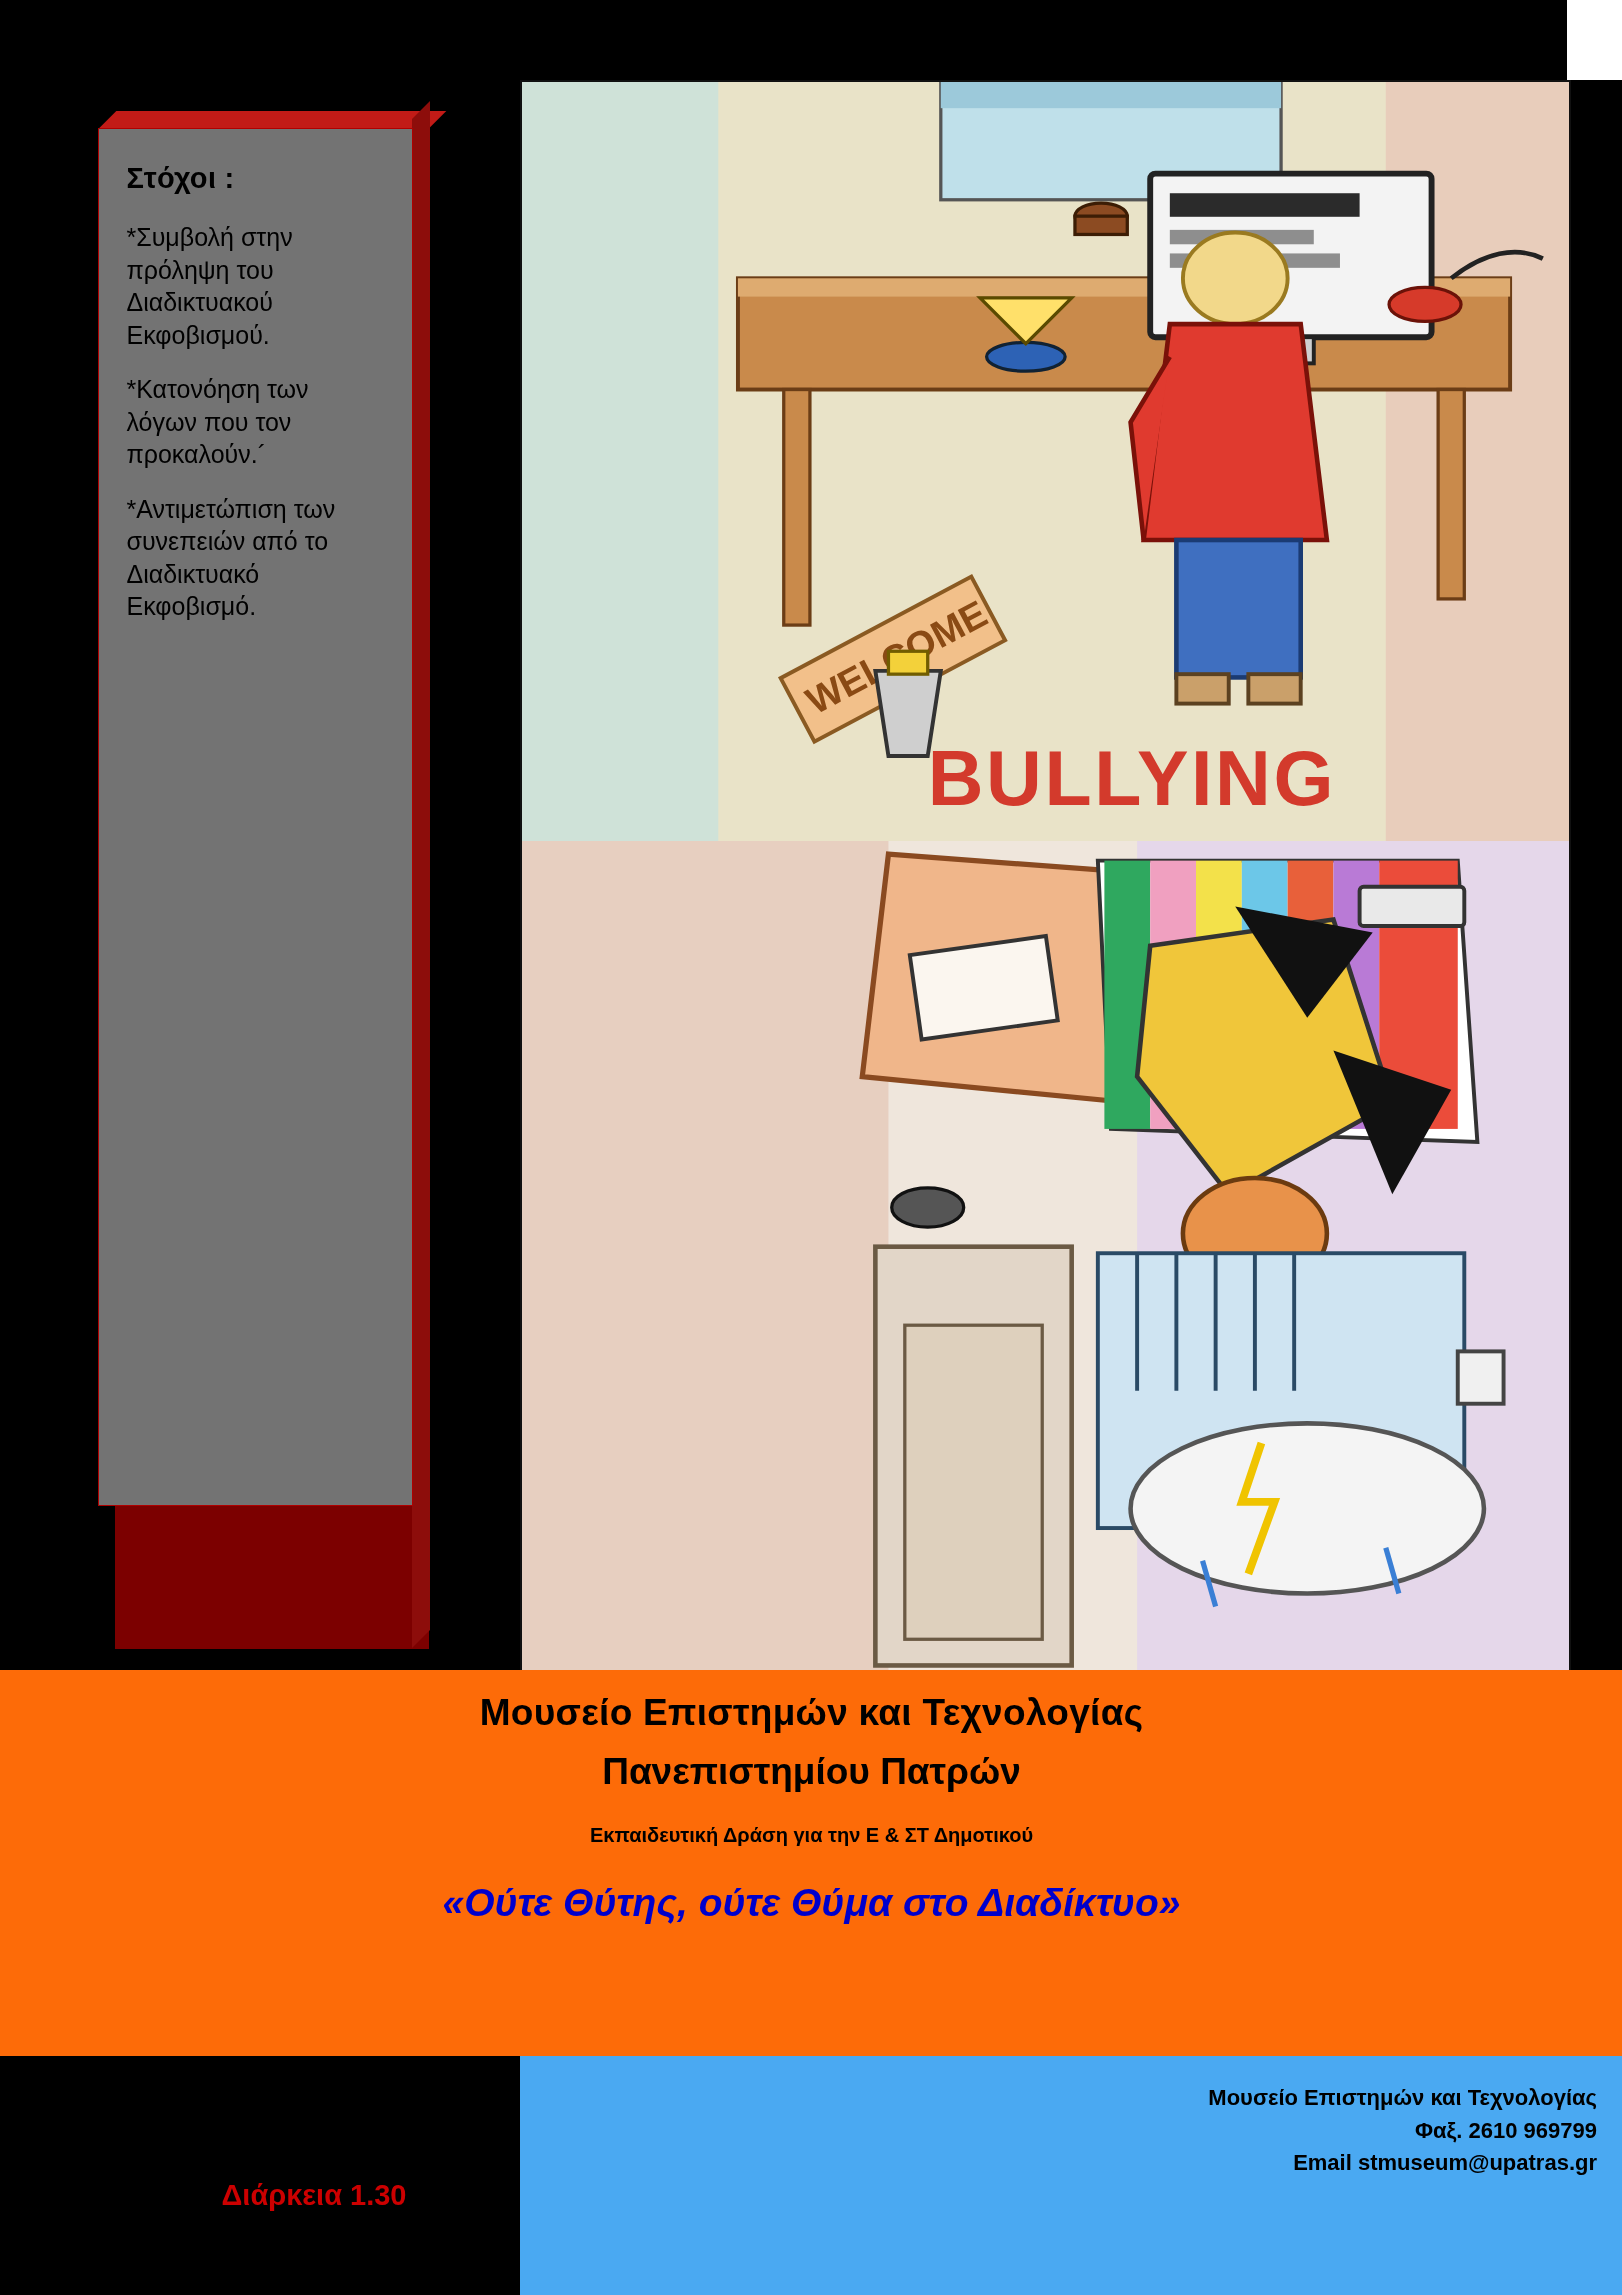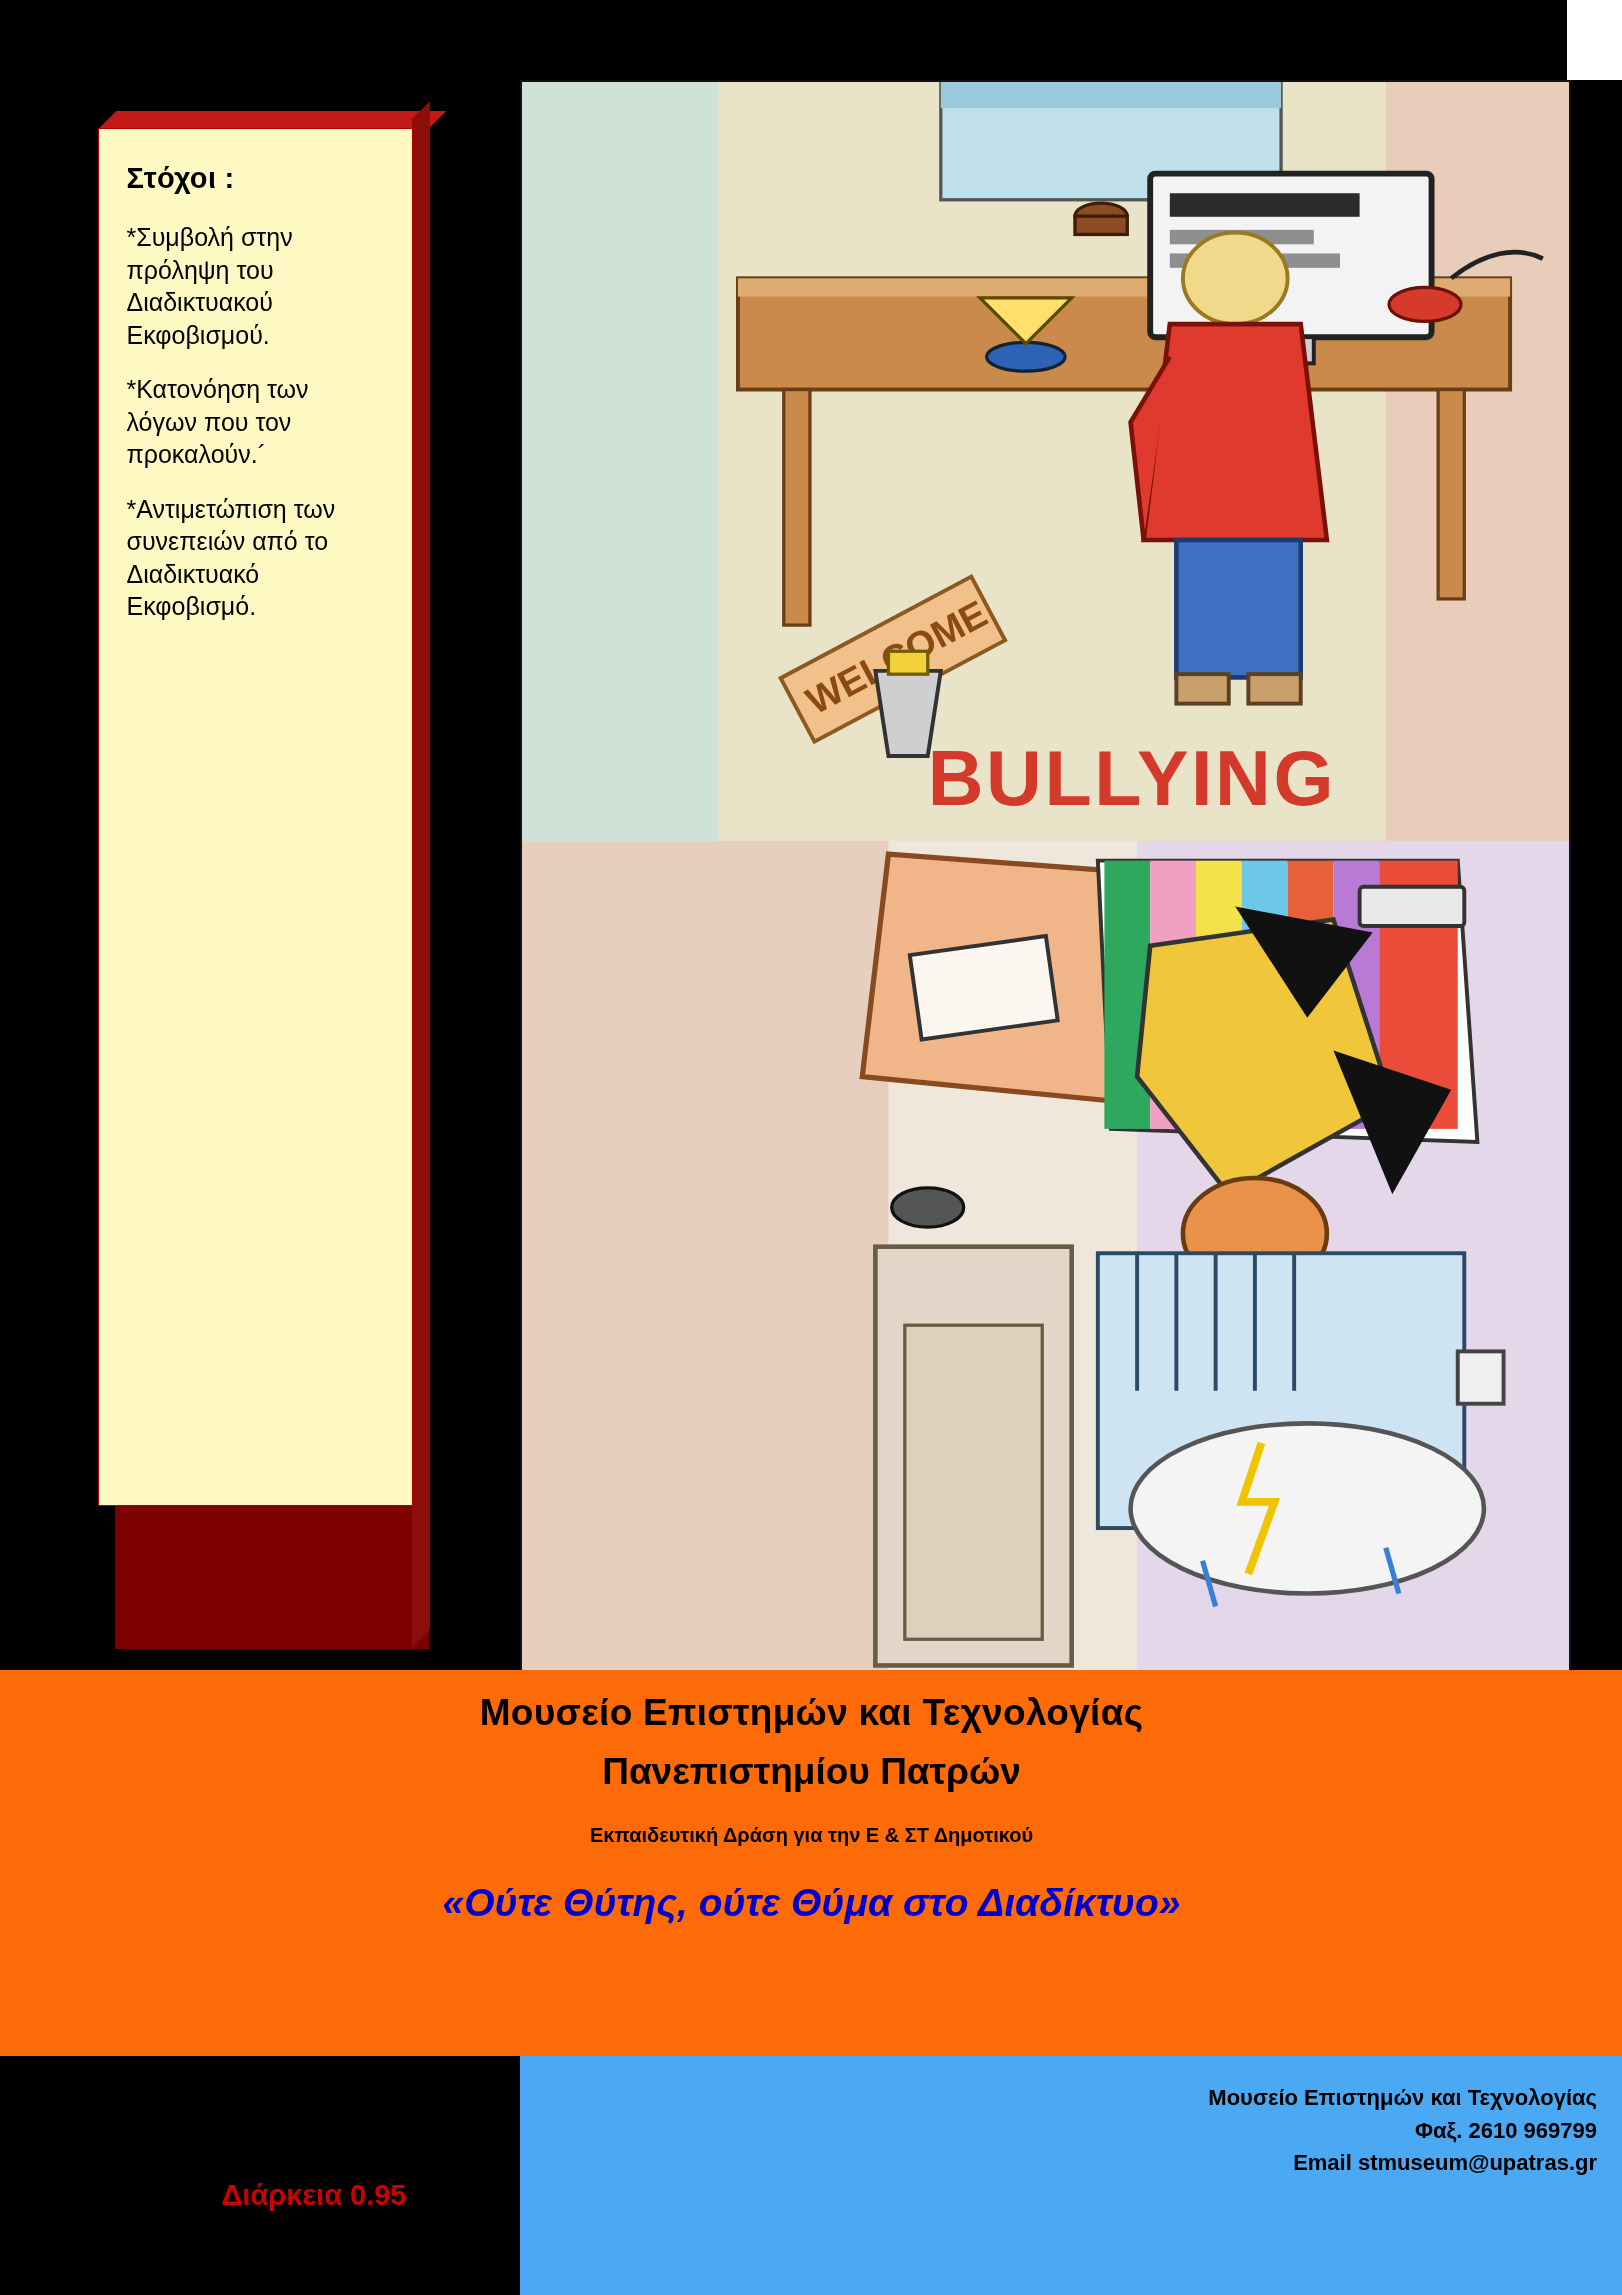"Στόχοι :" .goals-box { background: #fef9c3 -> #737373 }
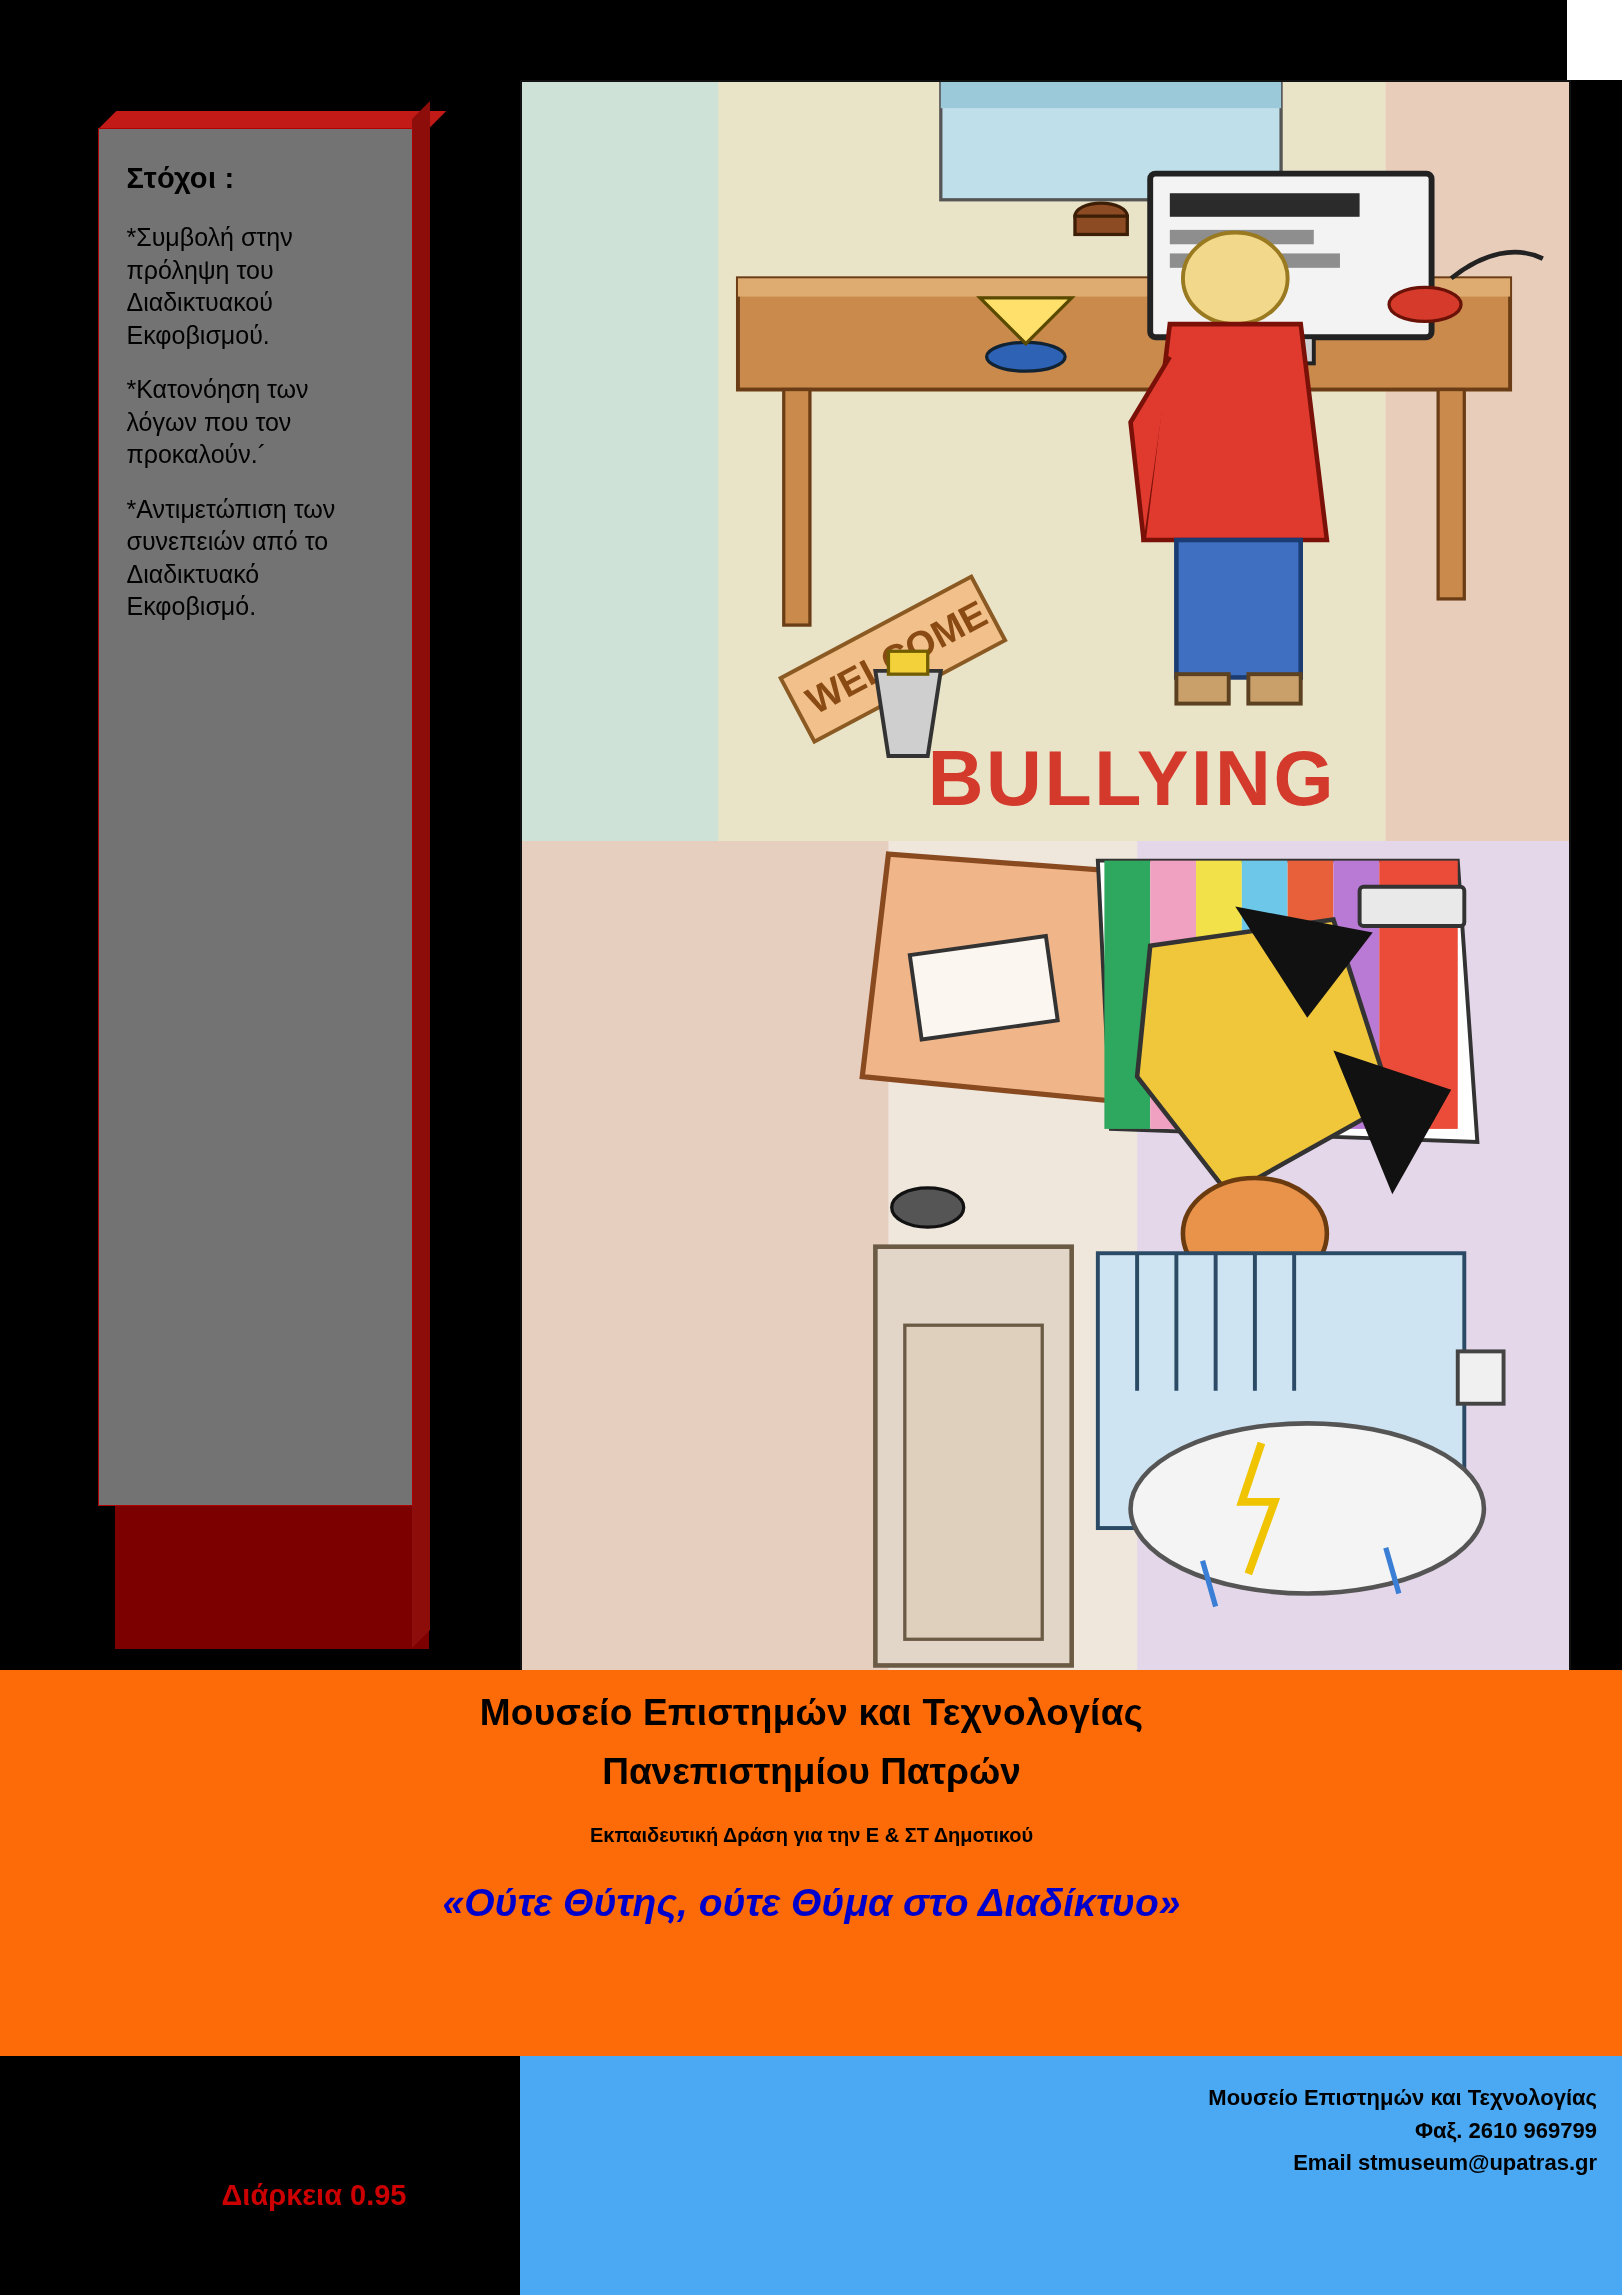"Διάρκεια 0.95" div.duration { text: 0.95 -> 1.30 }
